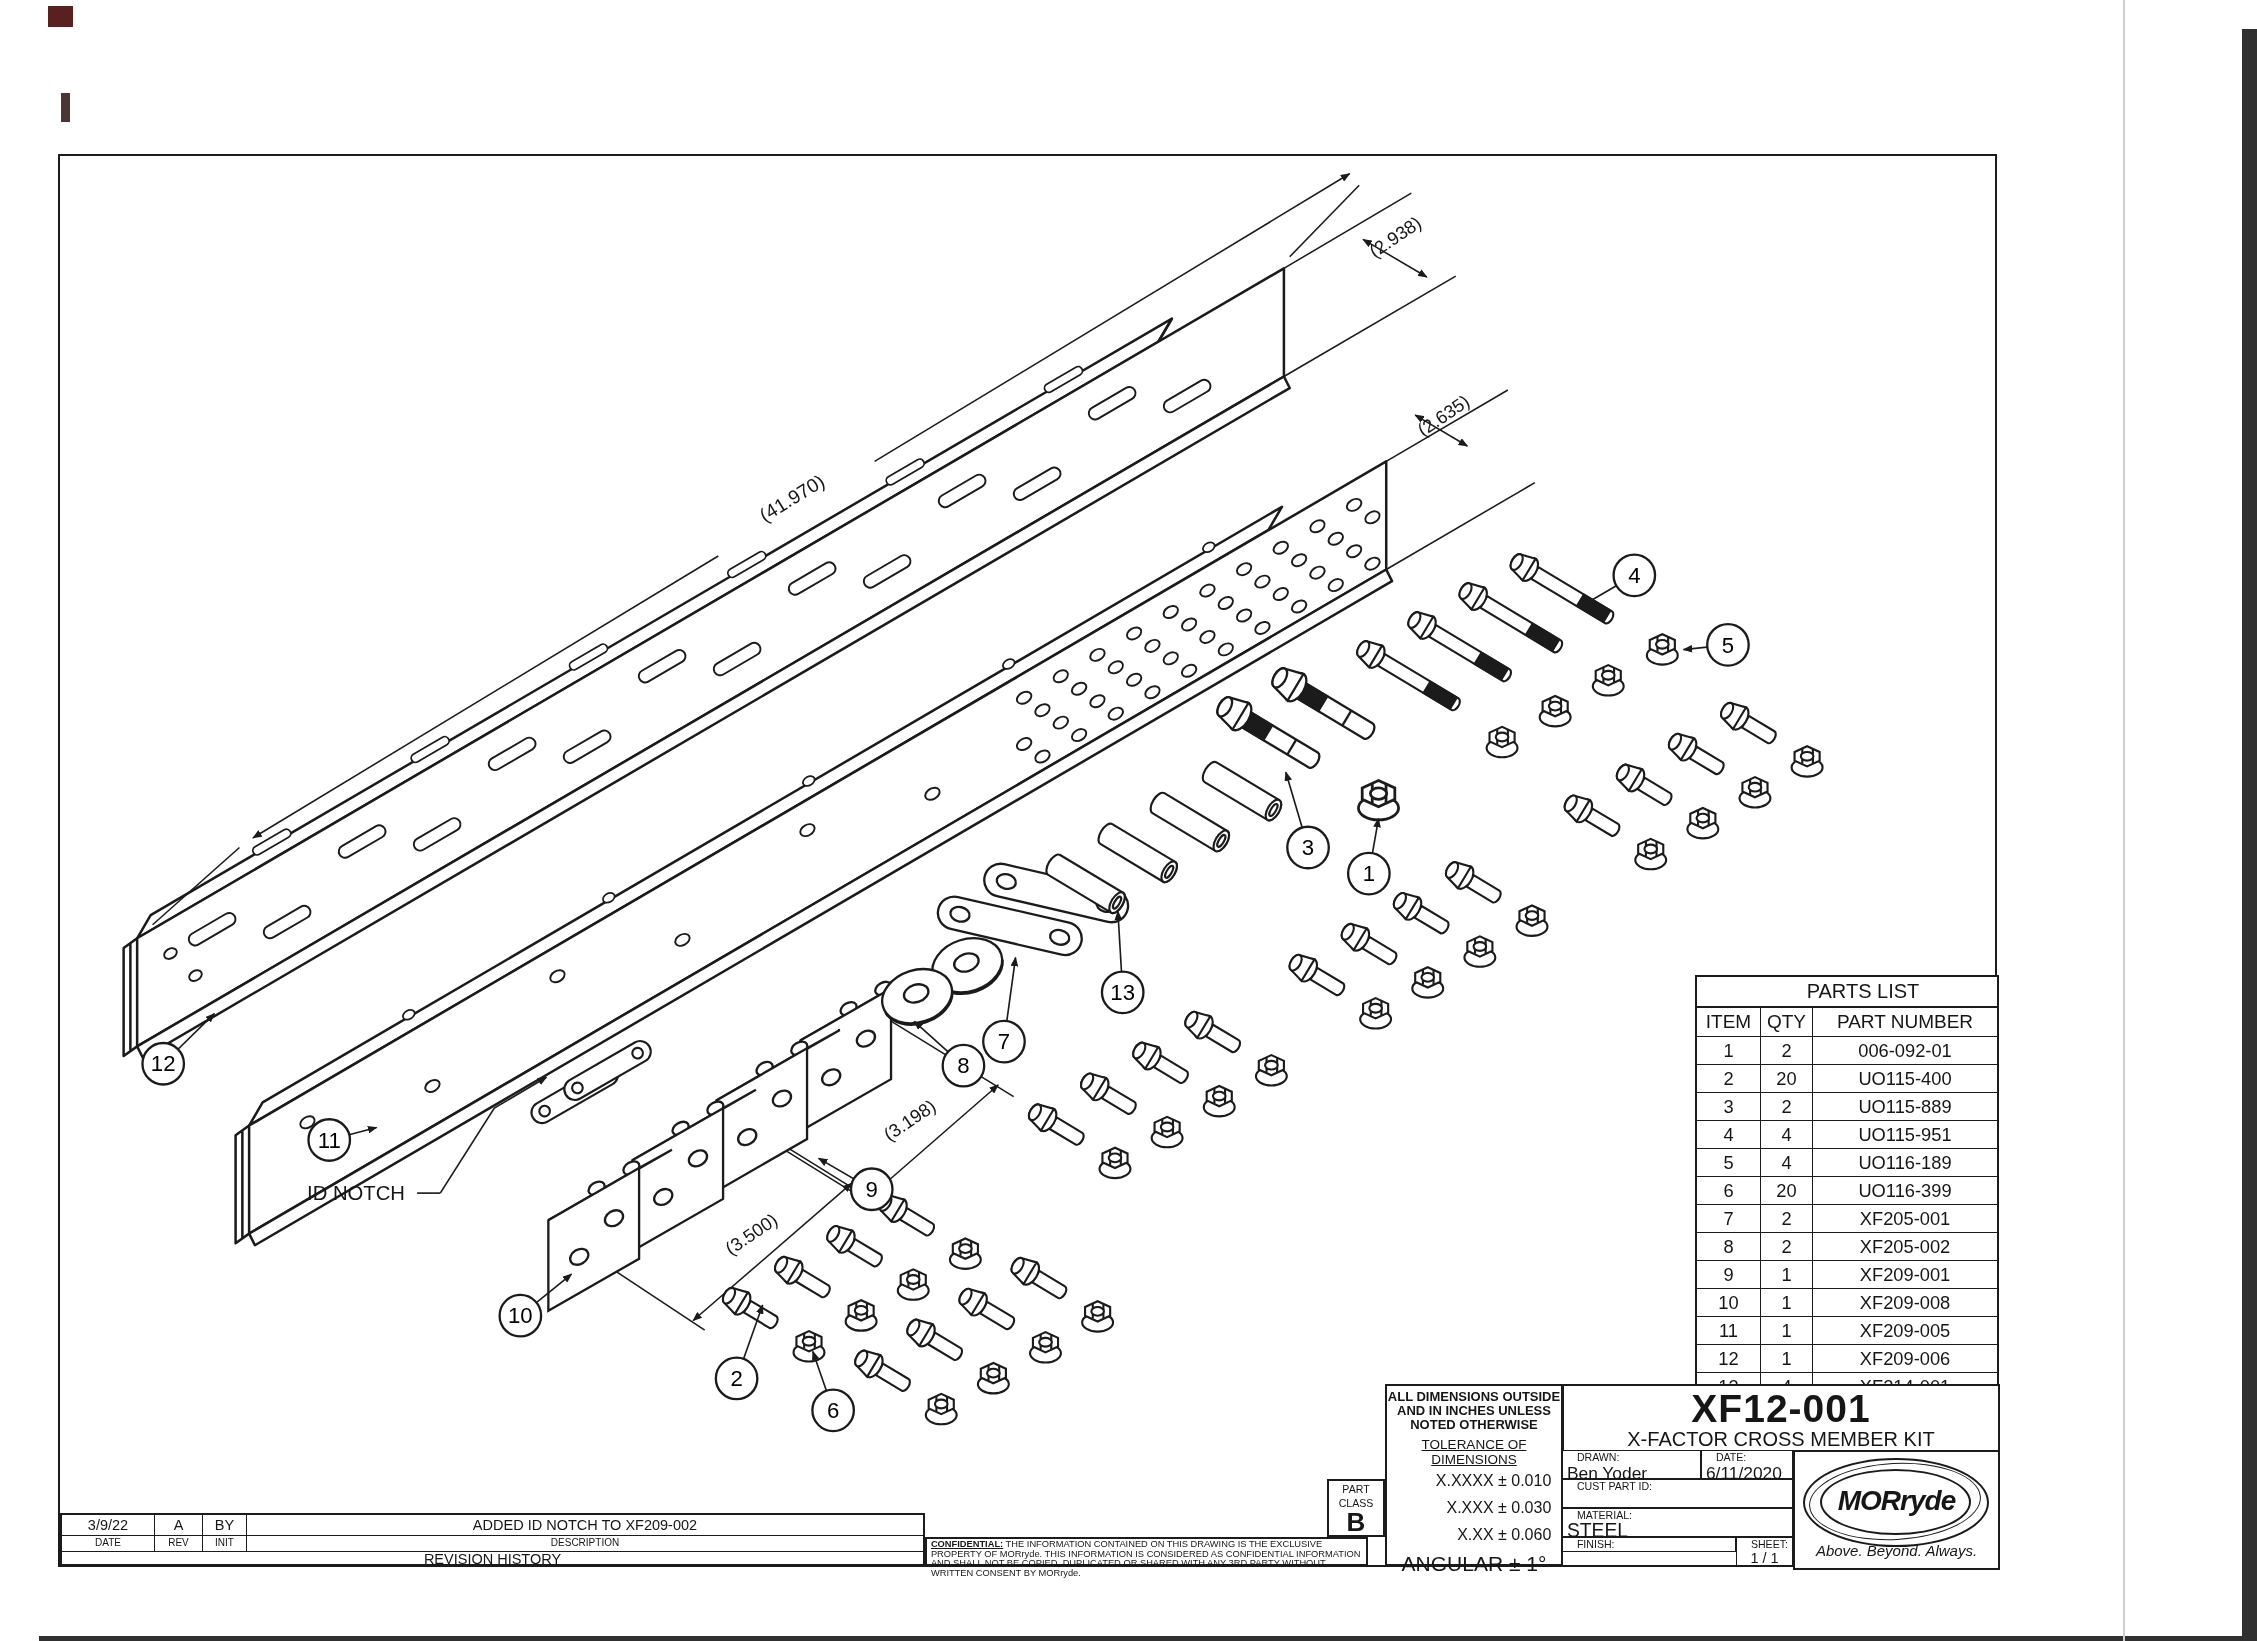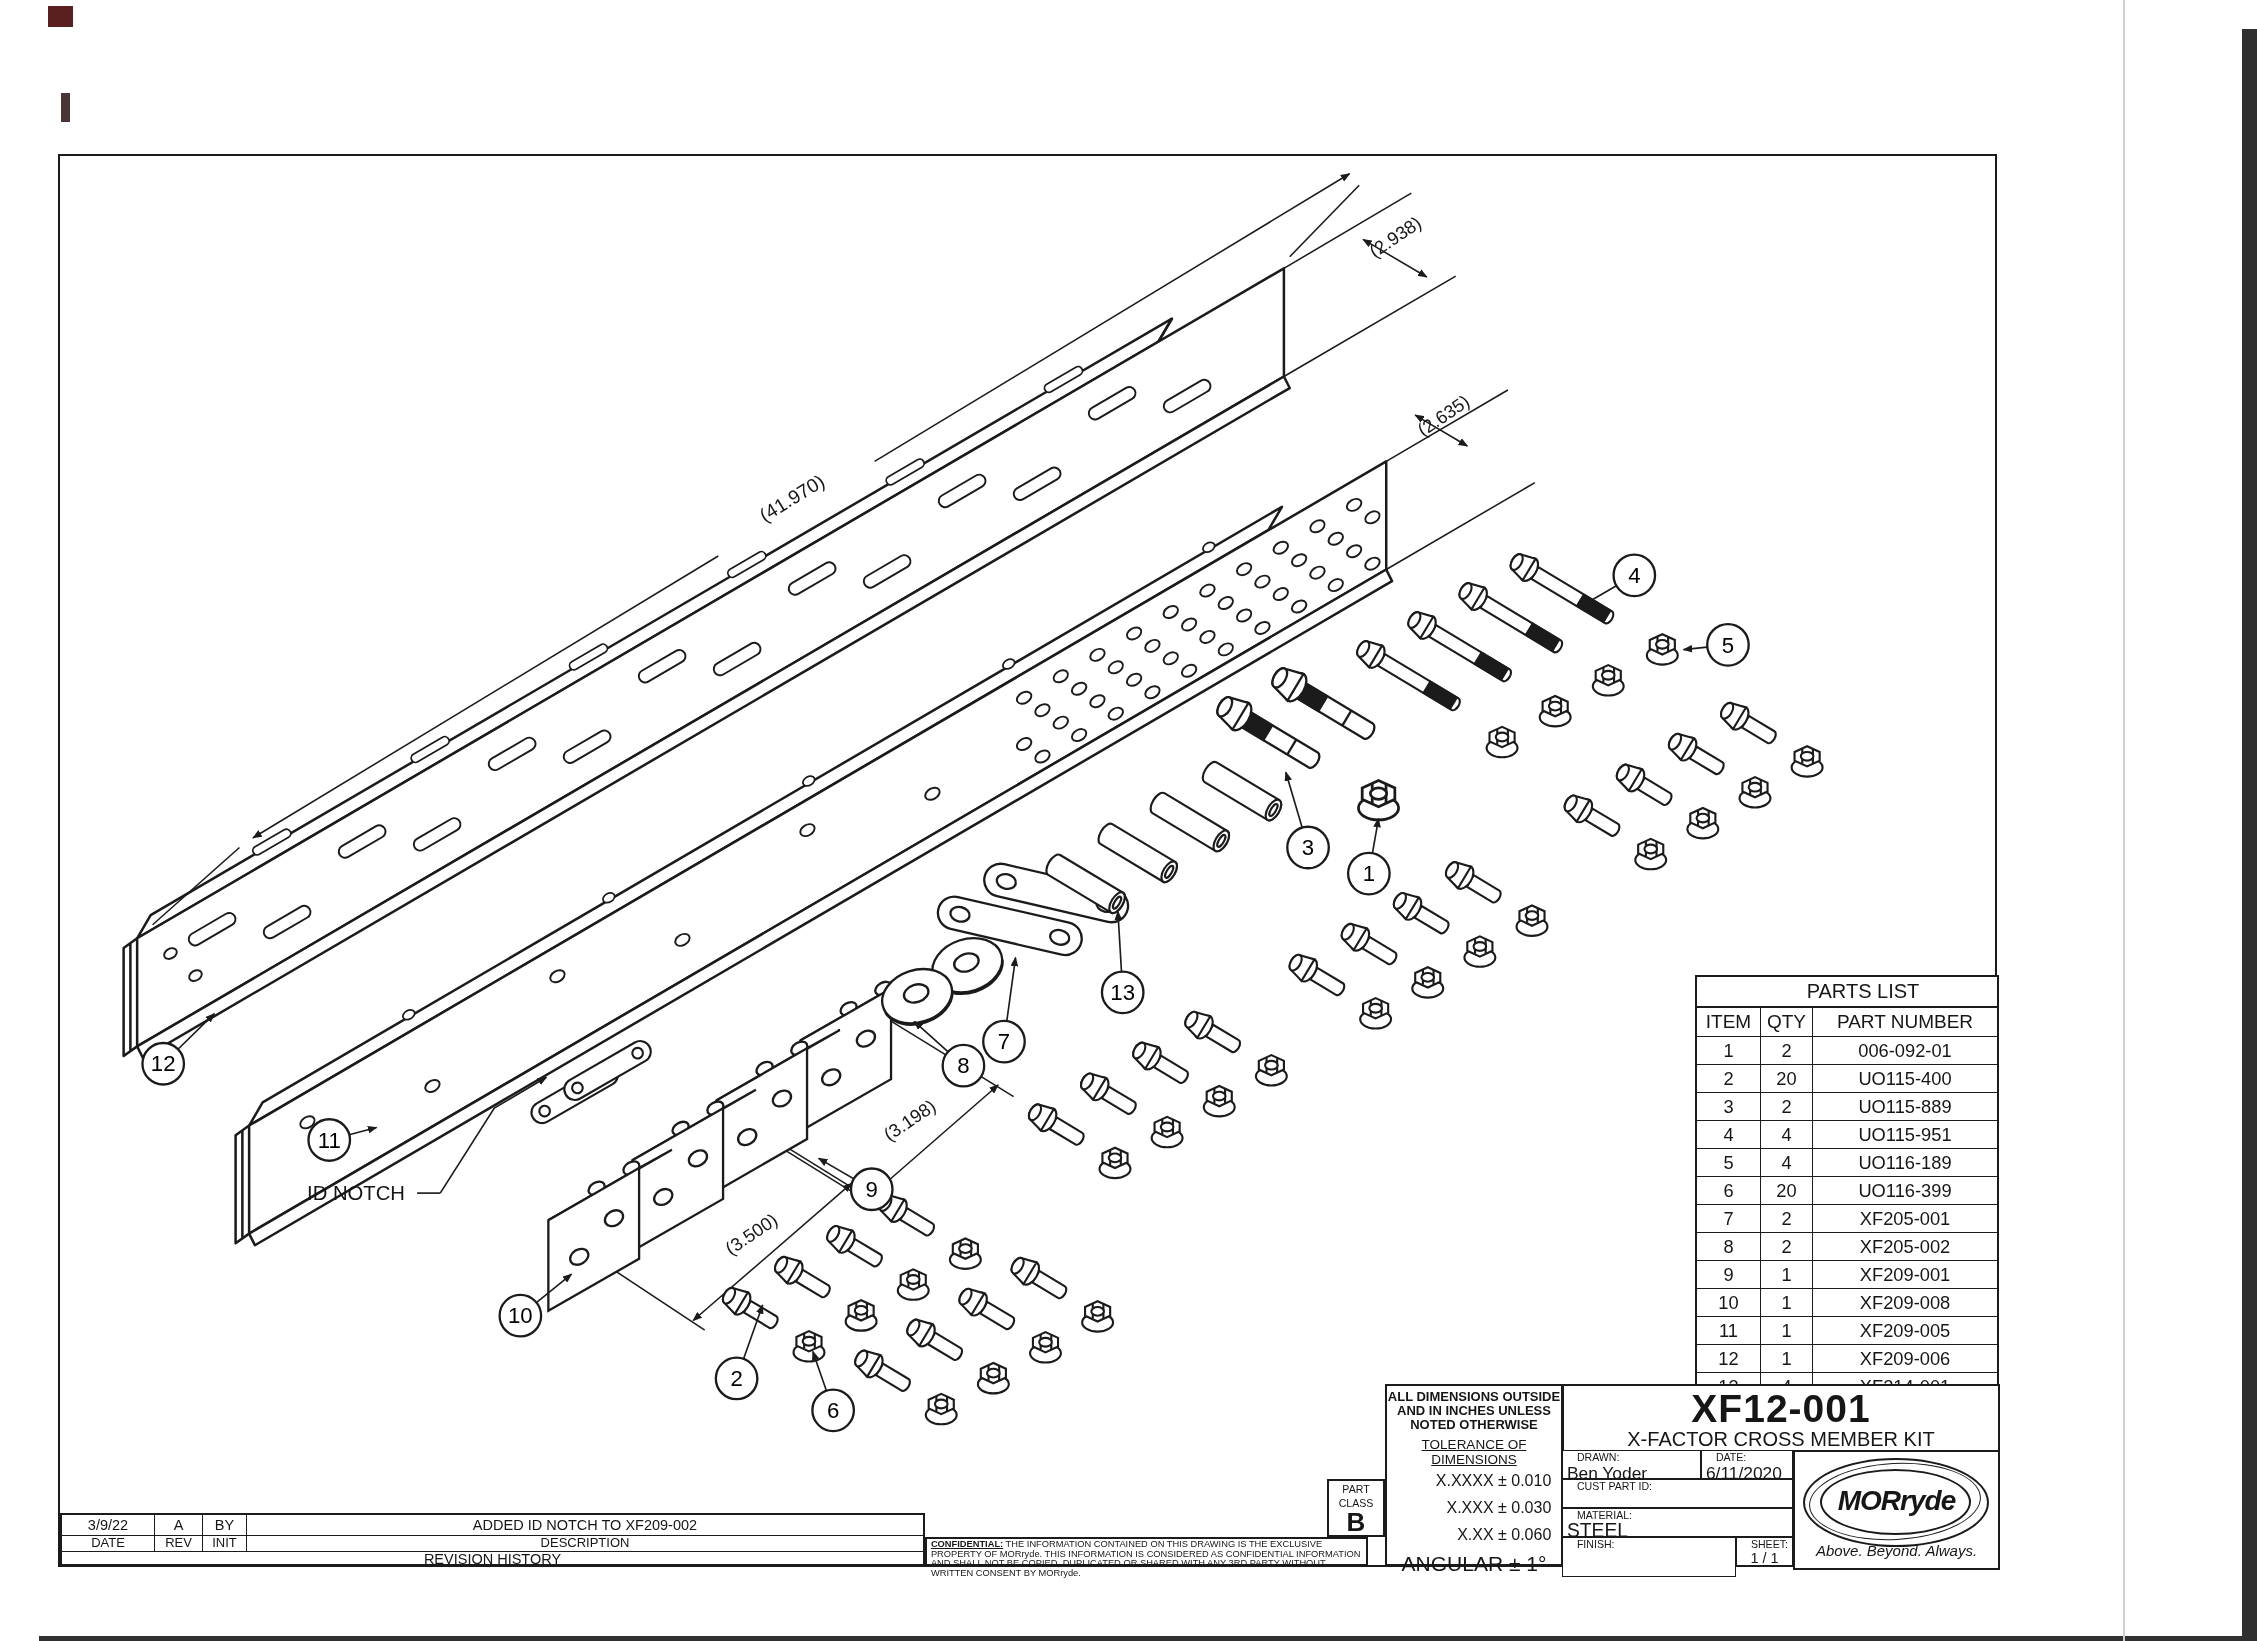"DATE" .rev .r2 { font-size: 13px -> 10px }
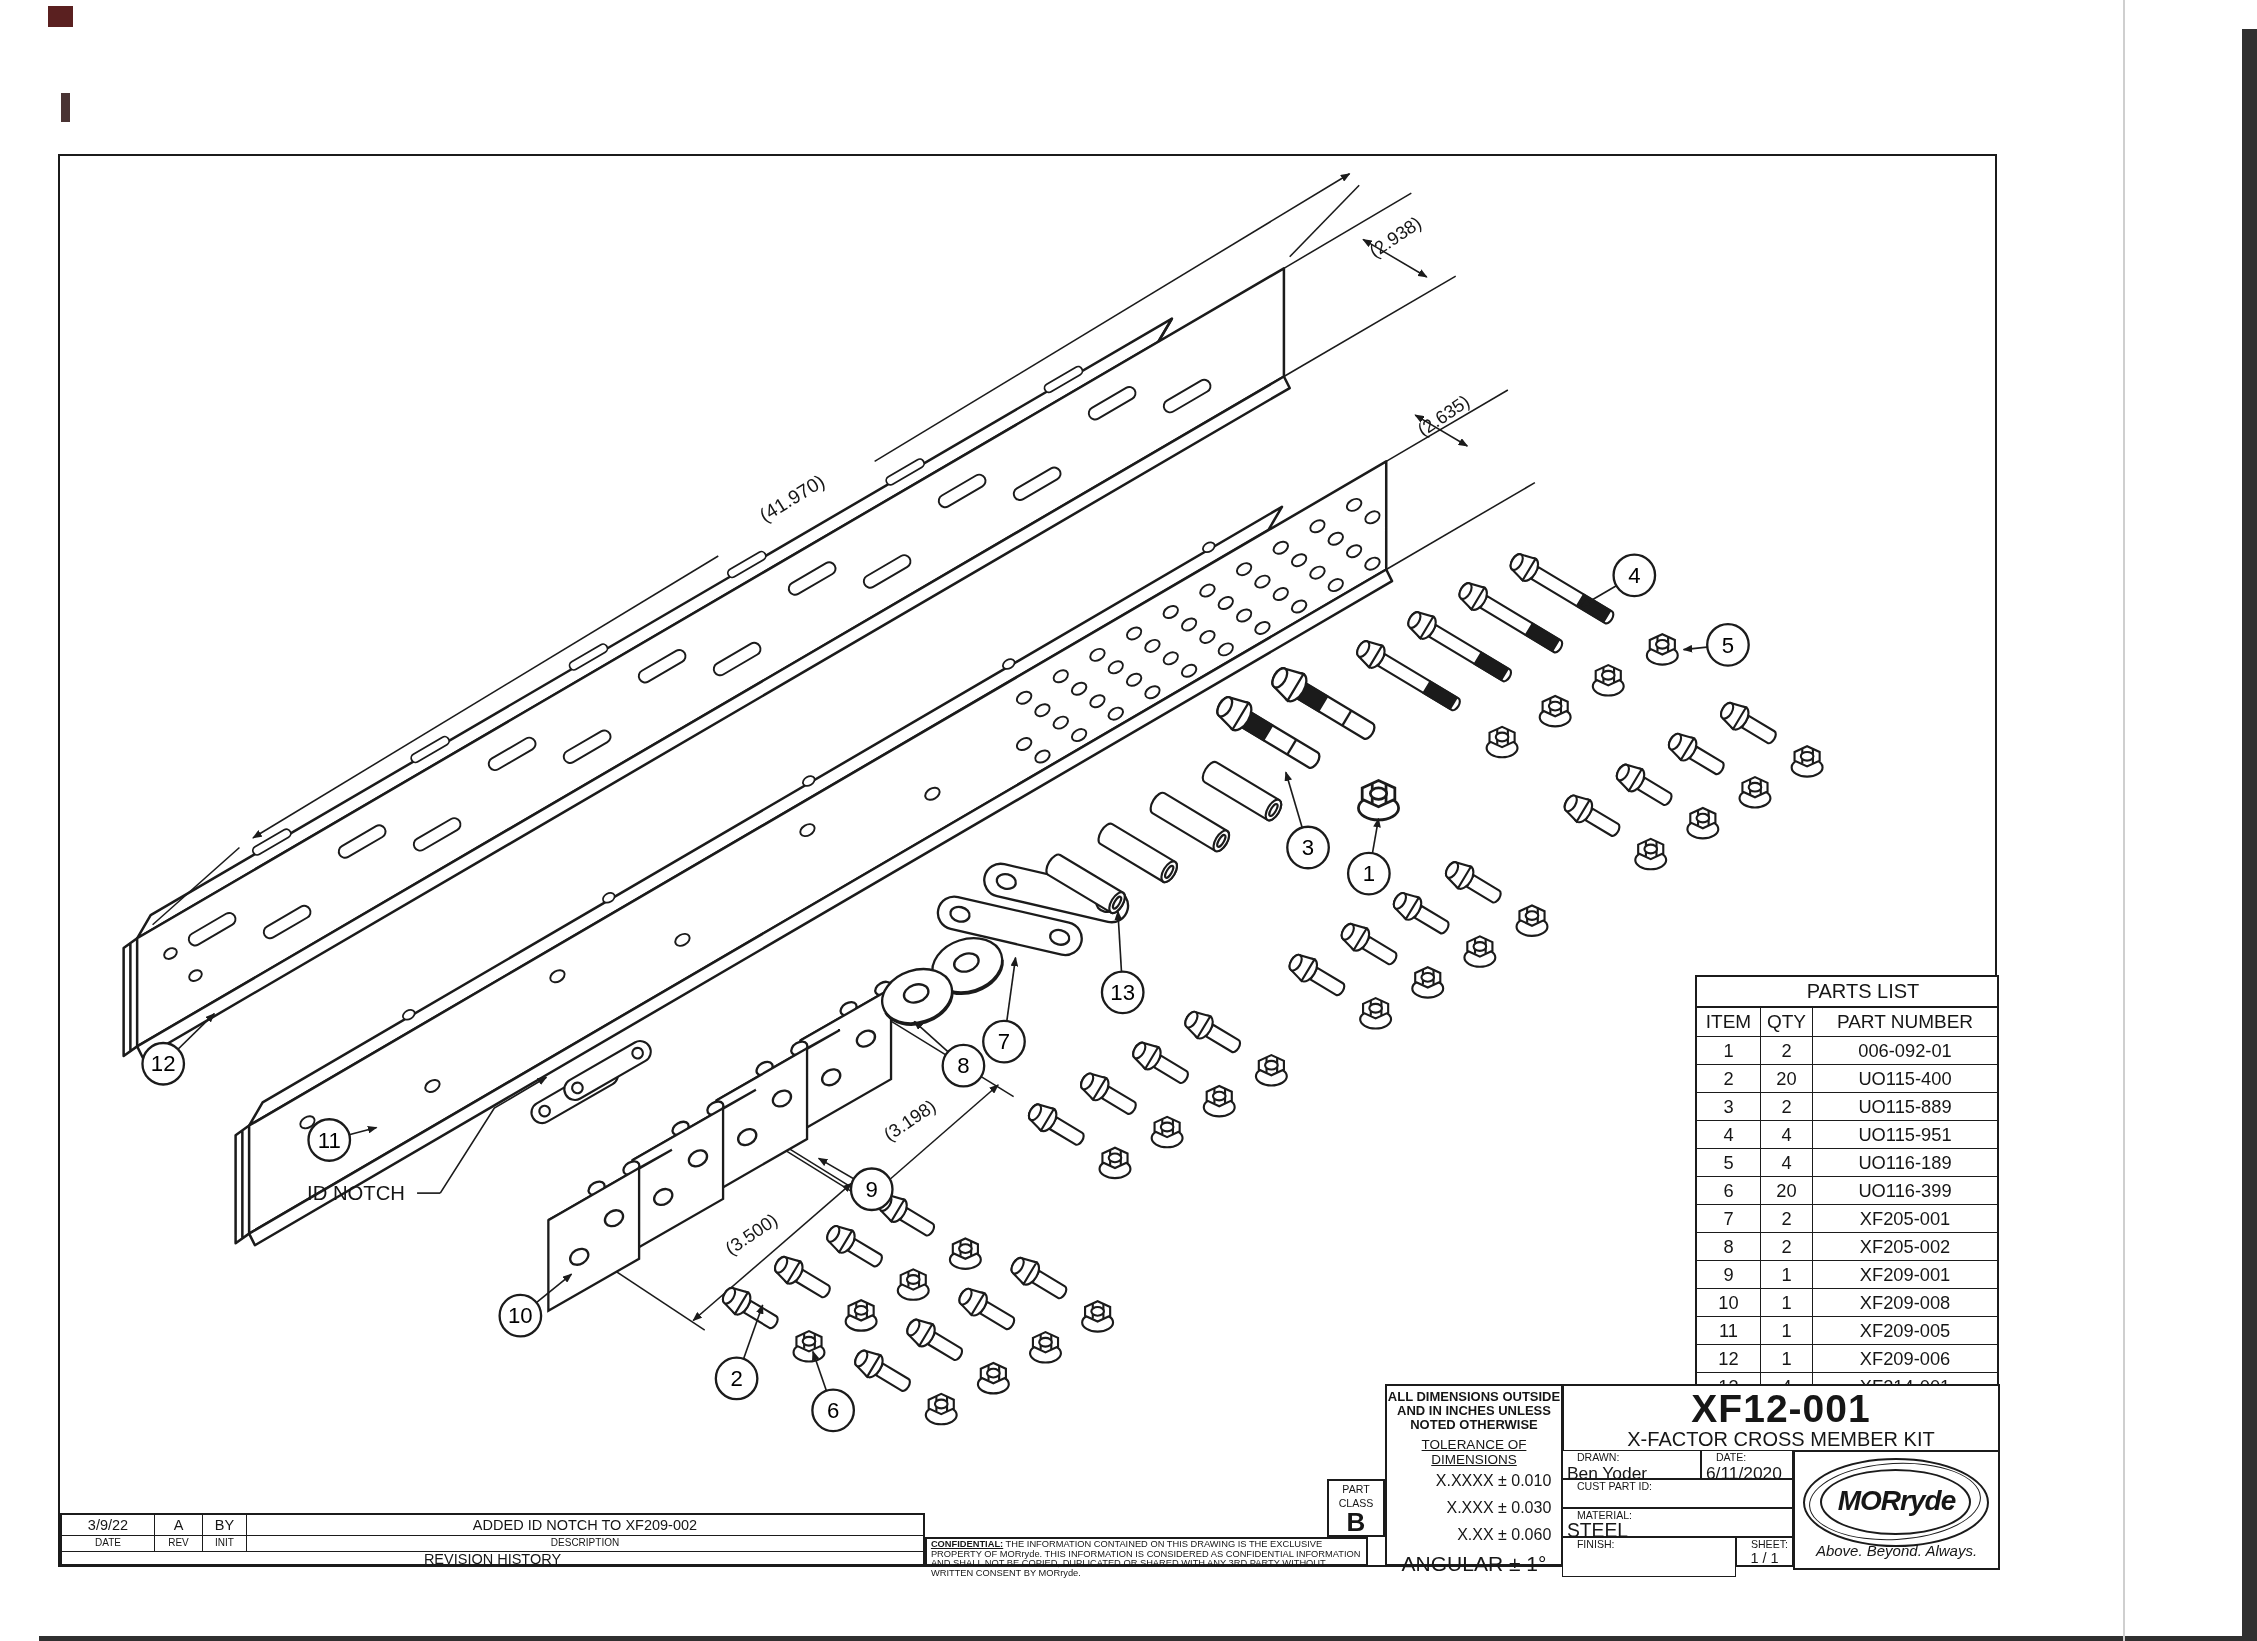"FINISH:" div.abs { height: 40px -> 15px }
